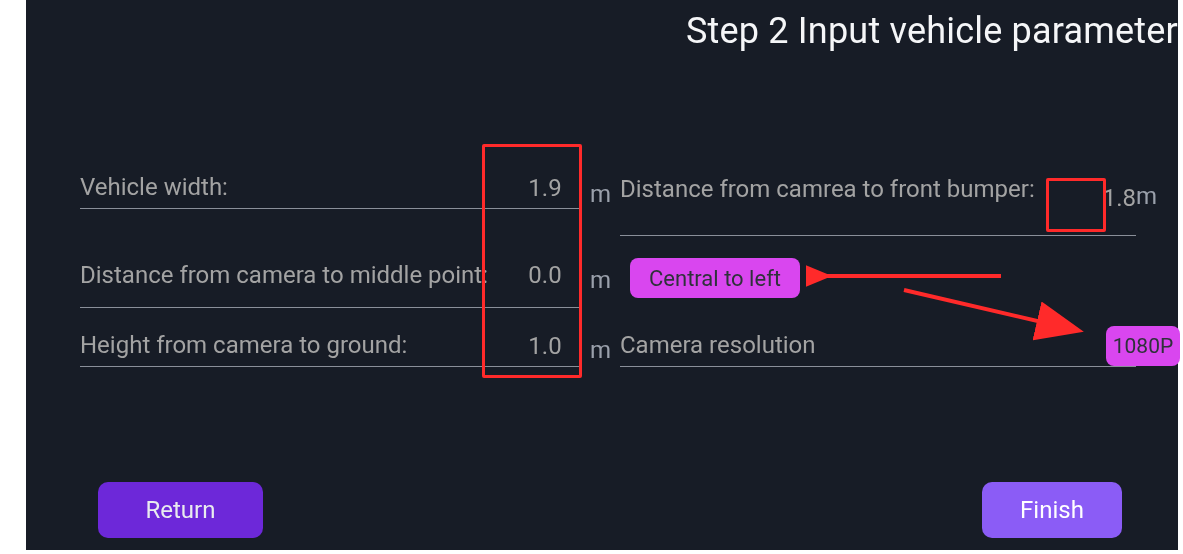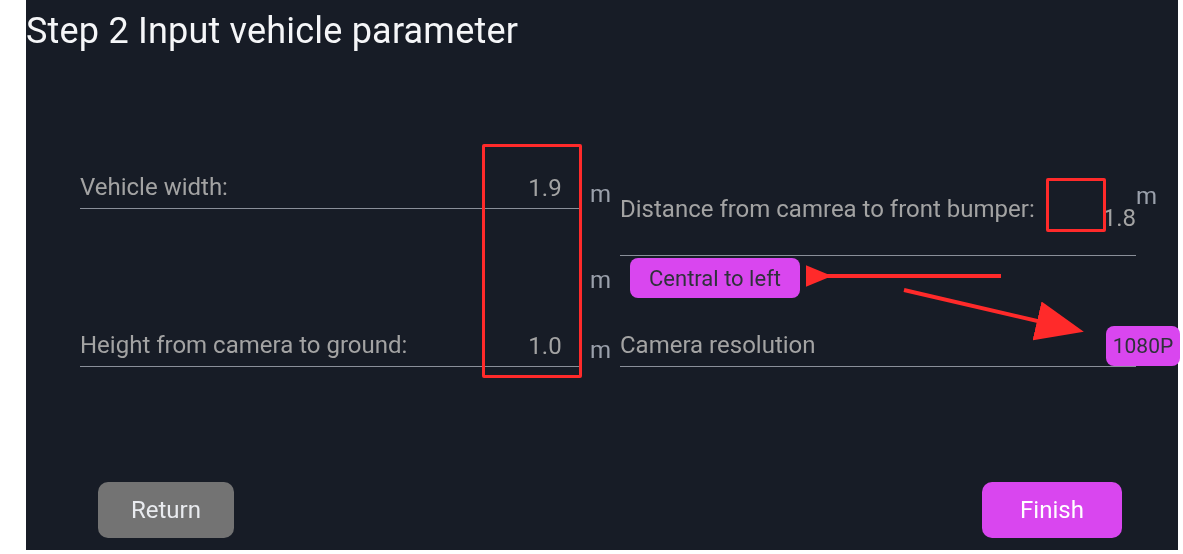"Step 2 Input vehicle parameter" .title { text-align: left -> right }
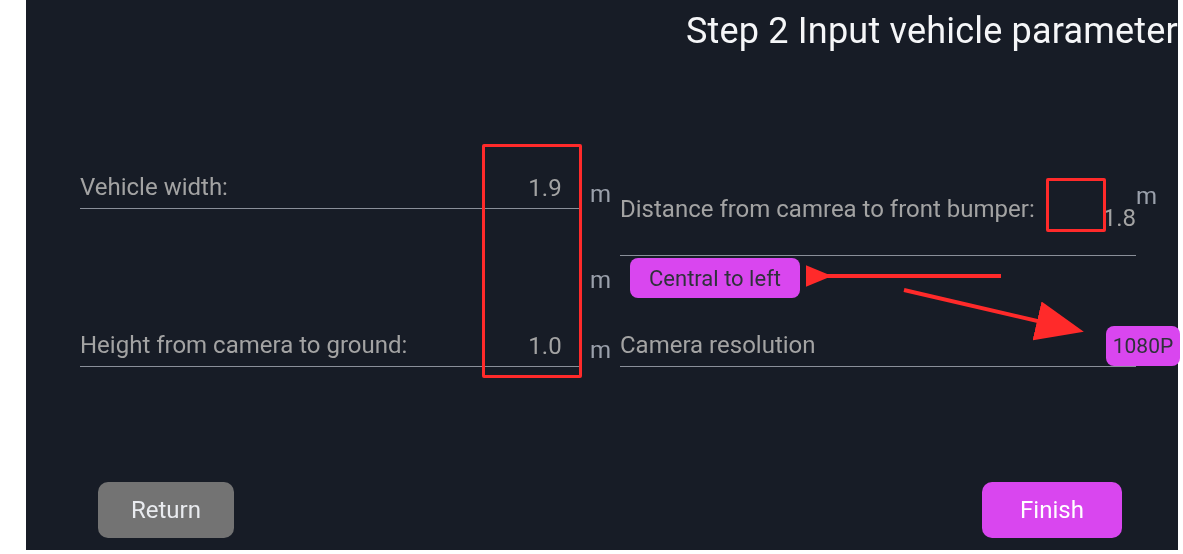"Distance from camrea to front" .rrow1 { margin-top: 20px -> none }
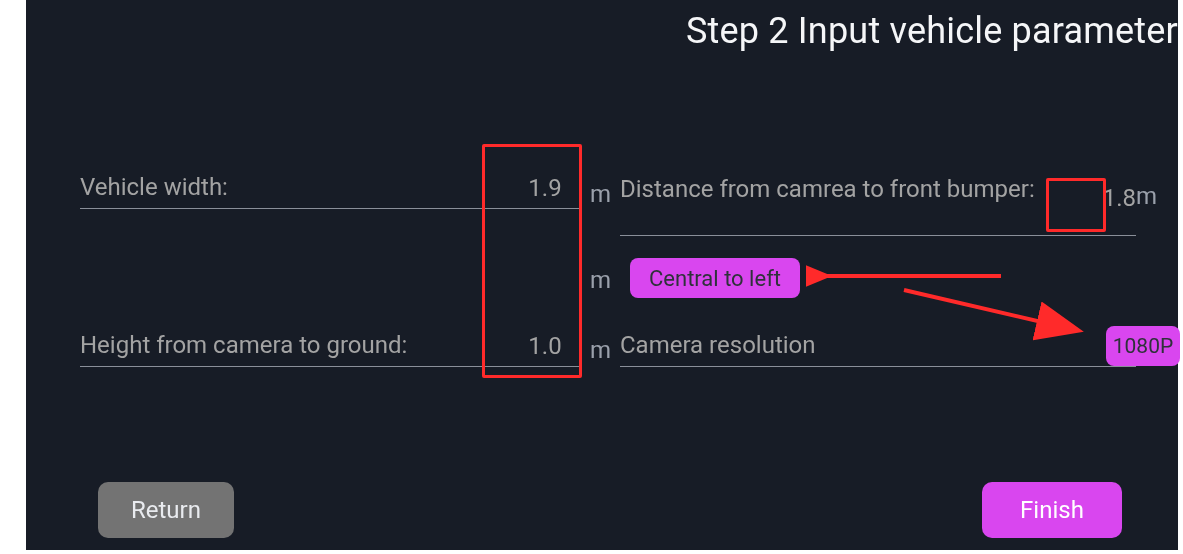"Distance from camera to middle" div.field-row { html: none -> <div> <div>Distance from camera to middle point:</div> <div>0.0</div> </div> }
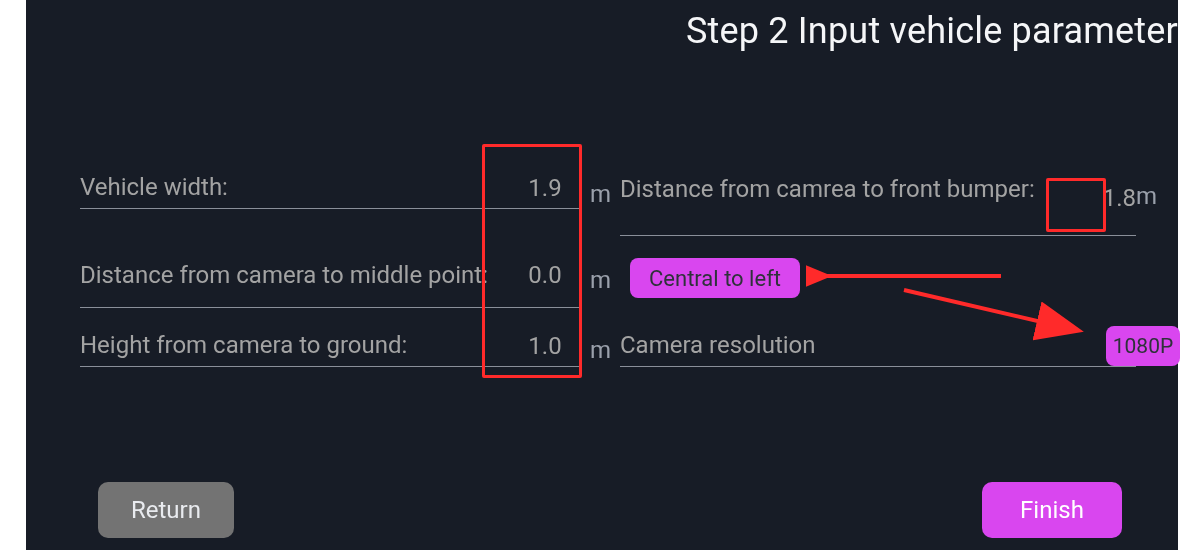"Return" .btn-return { background: #737373 -> #6d28d9; width: 136px -> 165px }
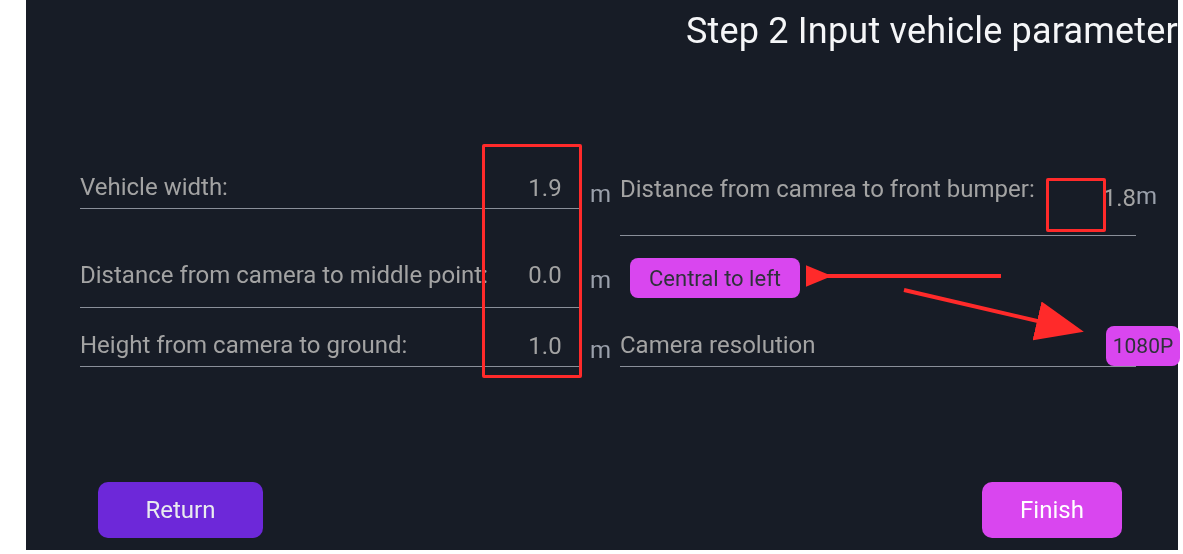"Finish" .btn-finish { background: #d946ef -> #8b5cf6 }
